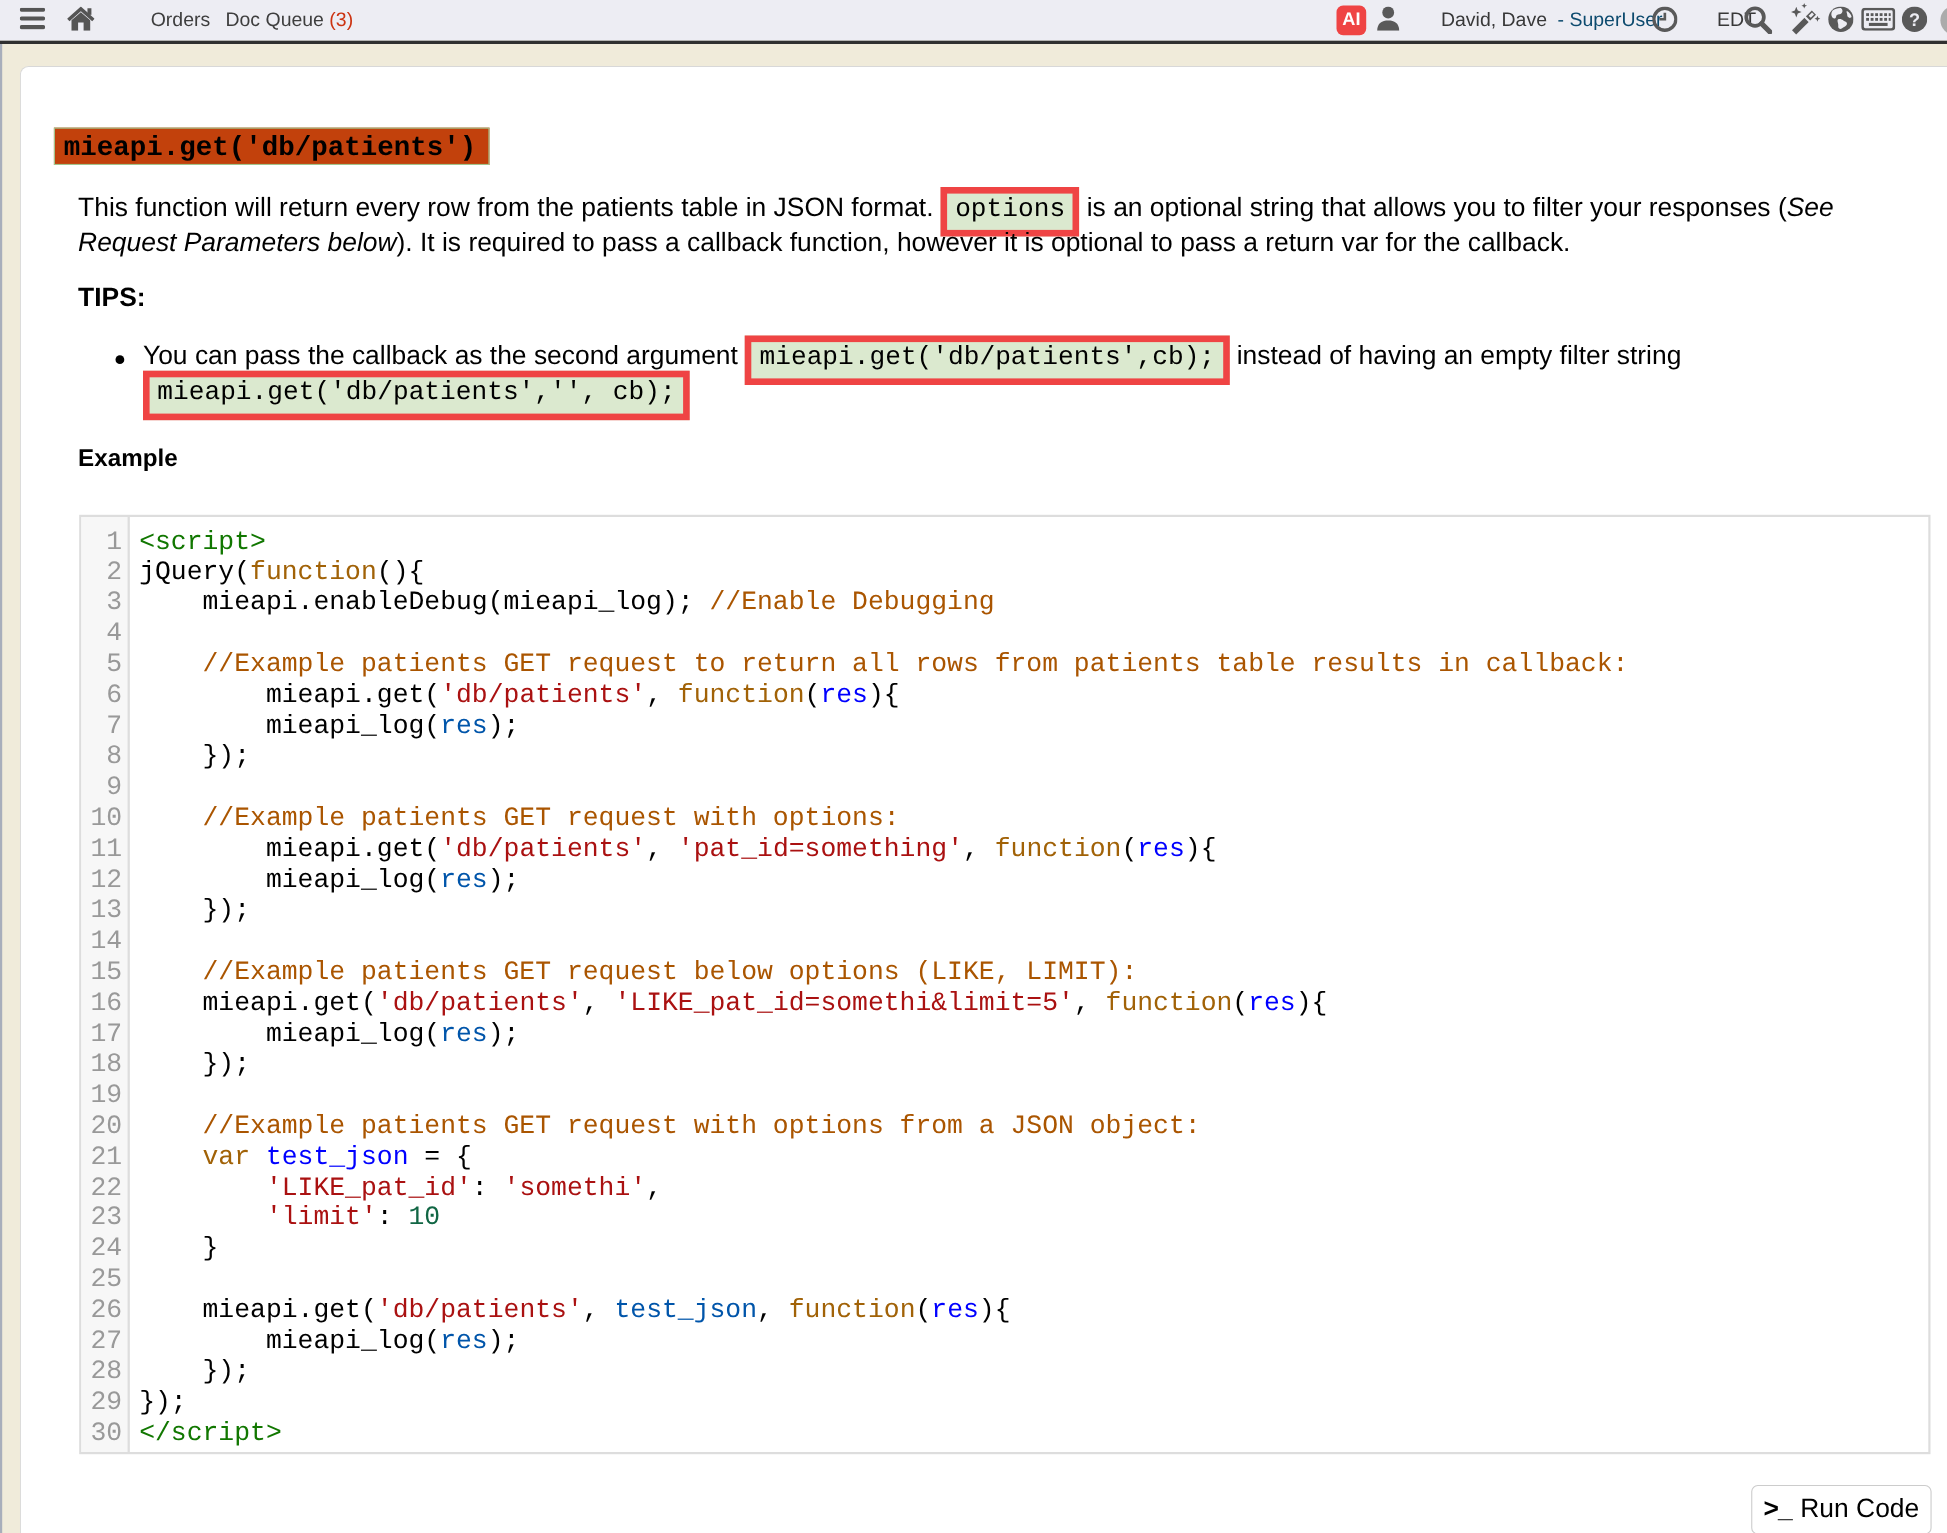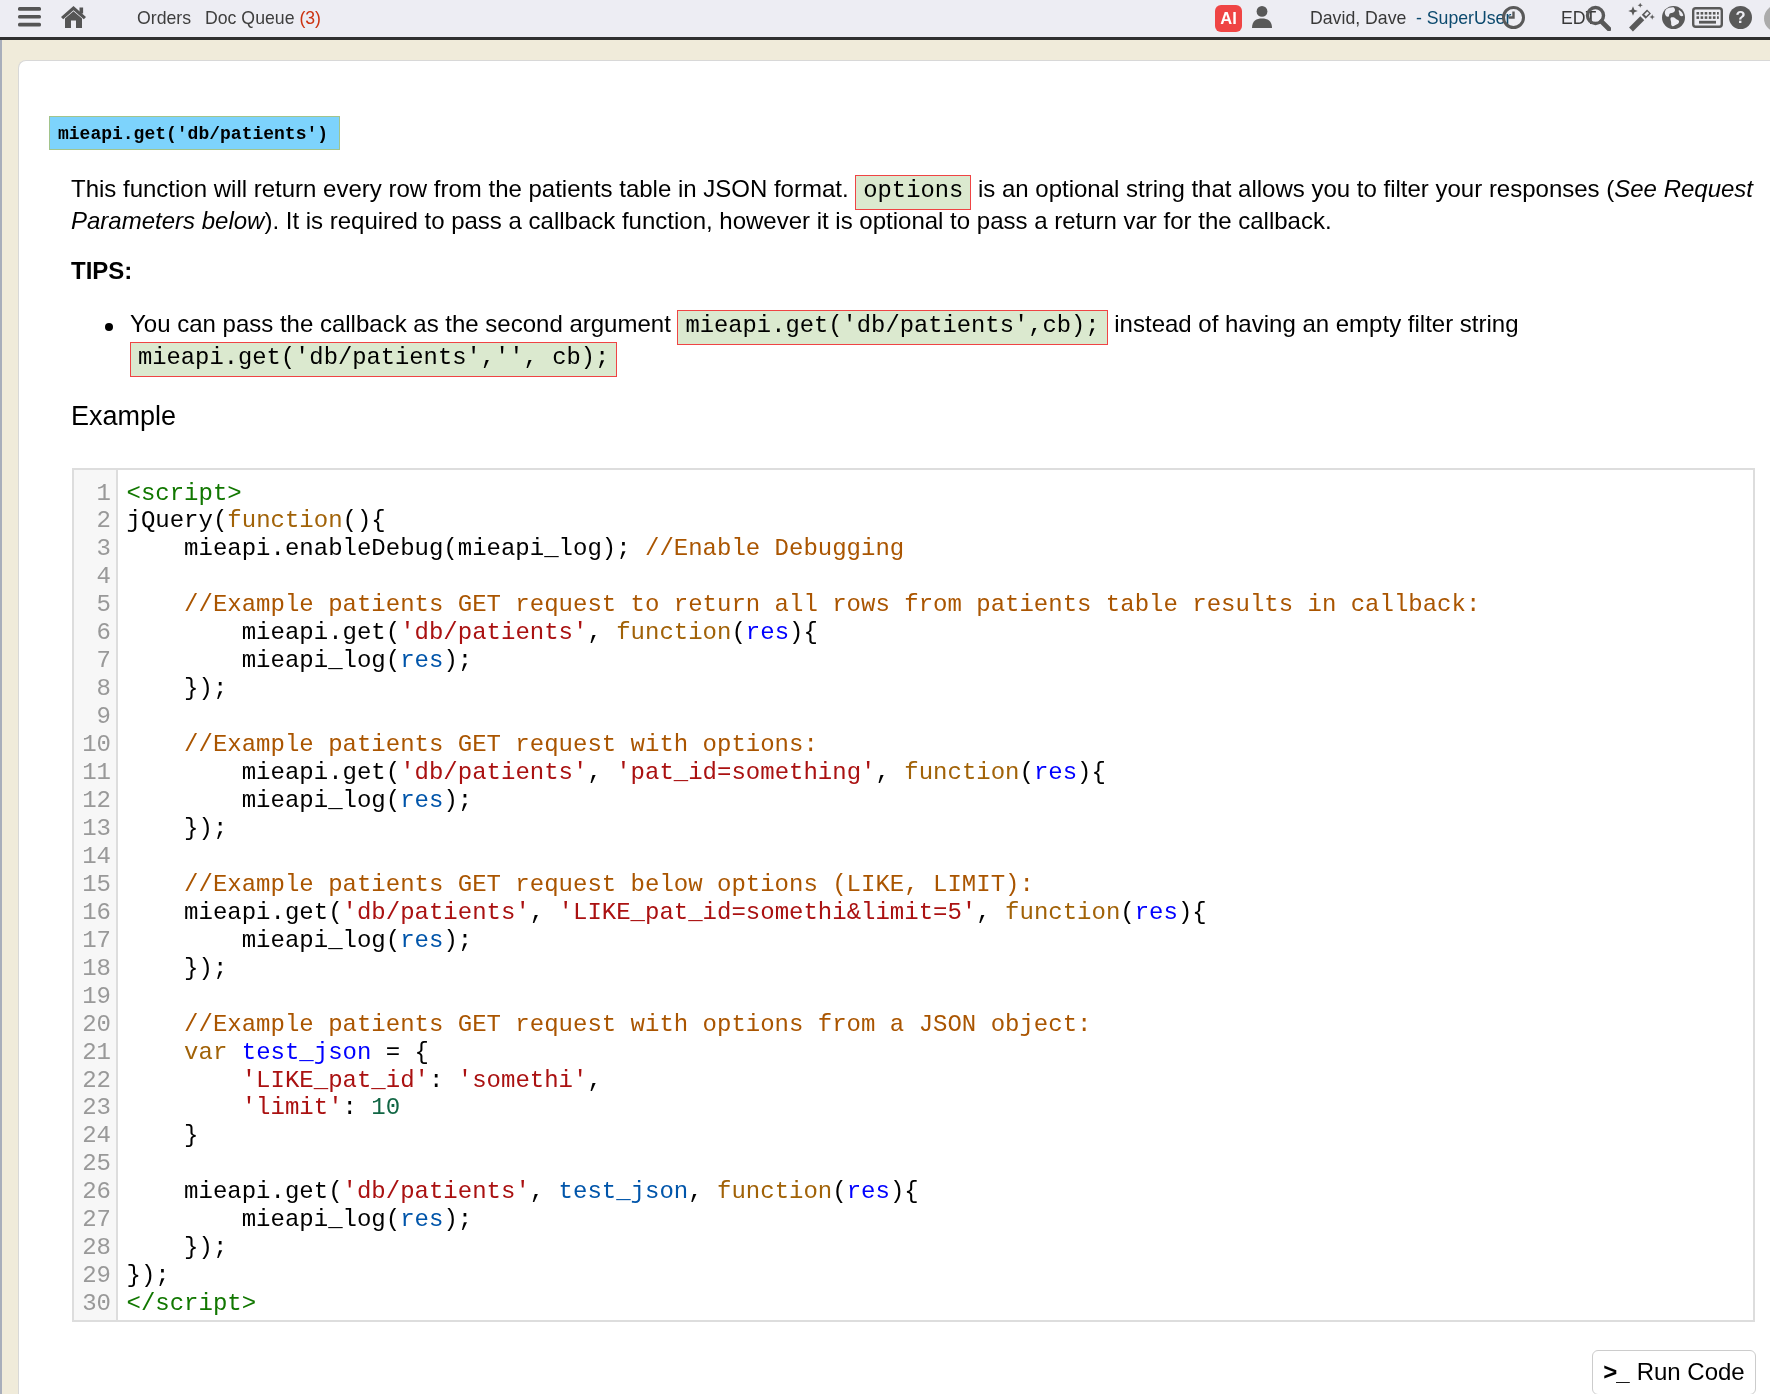"mieapi.get('db/patients')" .hcode { background: #7dd3fc -> #c2410c; font-size: 18px -> 25px }
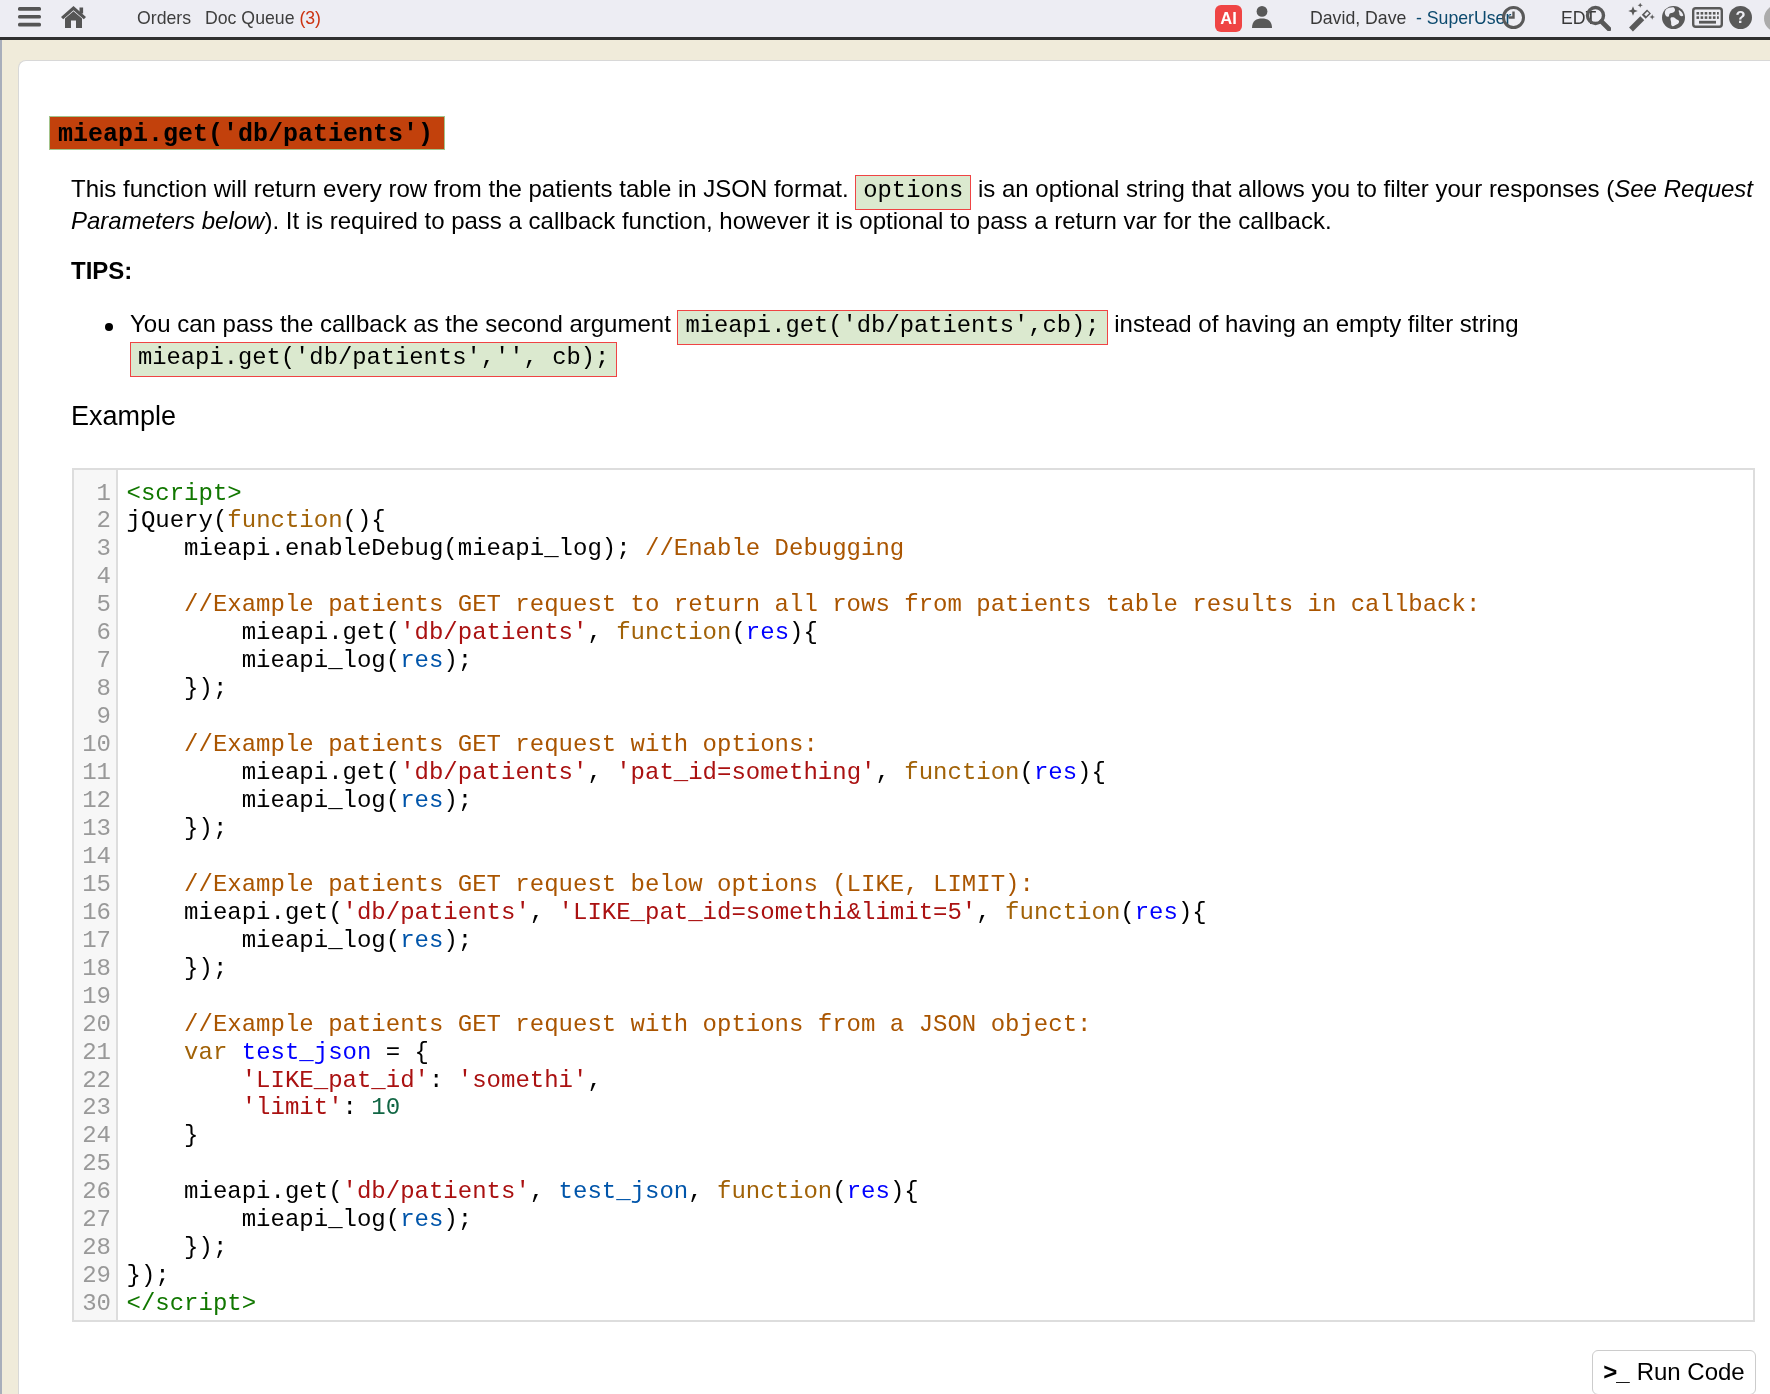"options" .icode { border: 1px solid #ef4444 -> 6px solid #ef4444 }
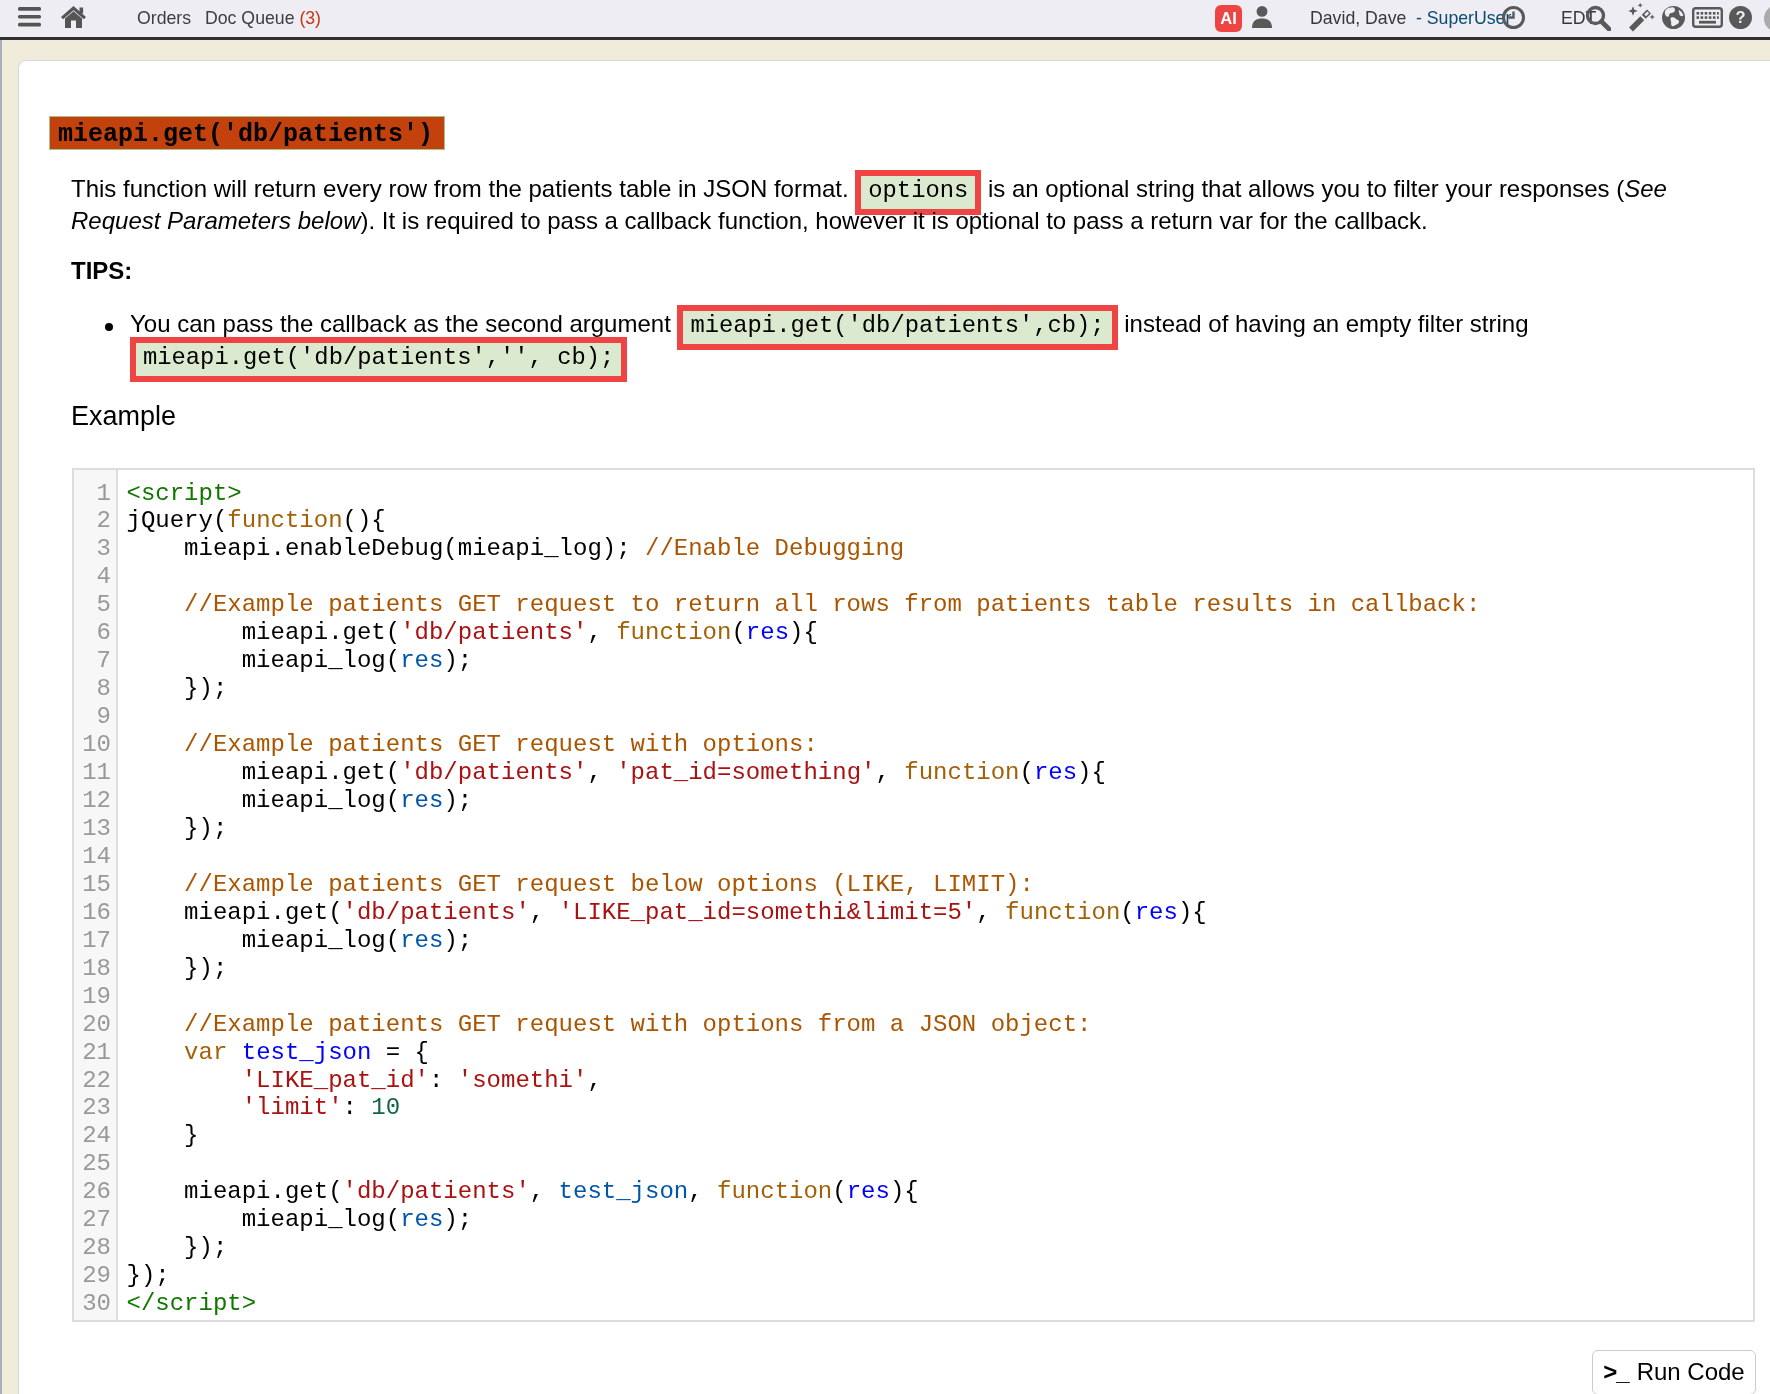"Example" .example { font-size: 27px -> 22px; font-weight: normal -> bold }
